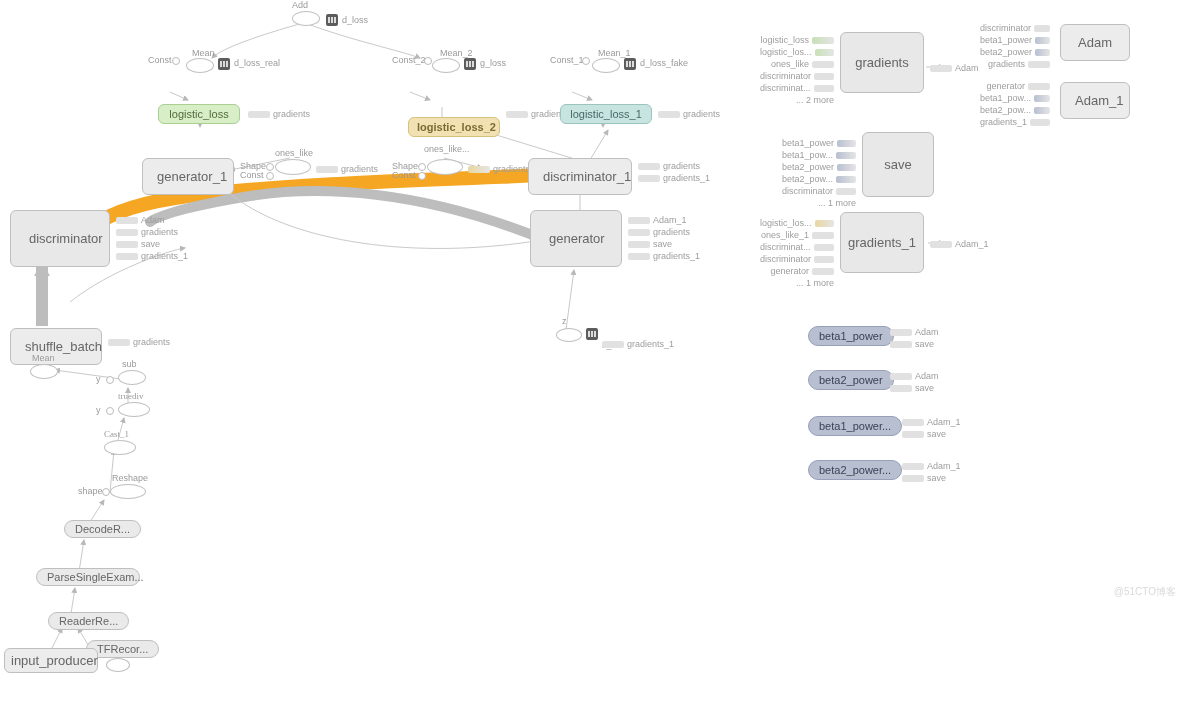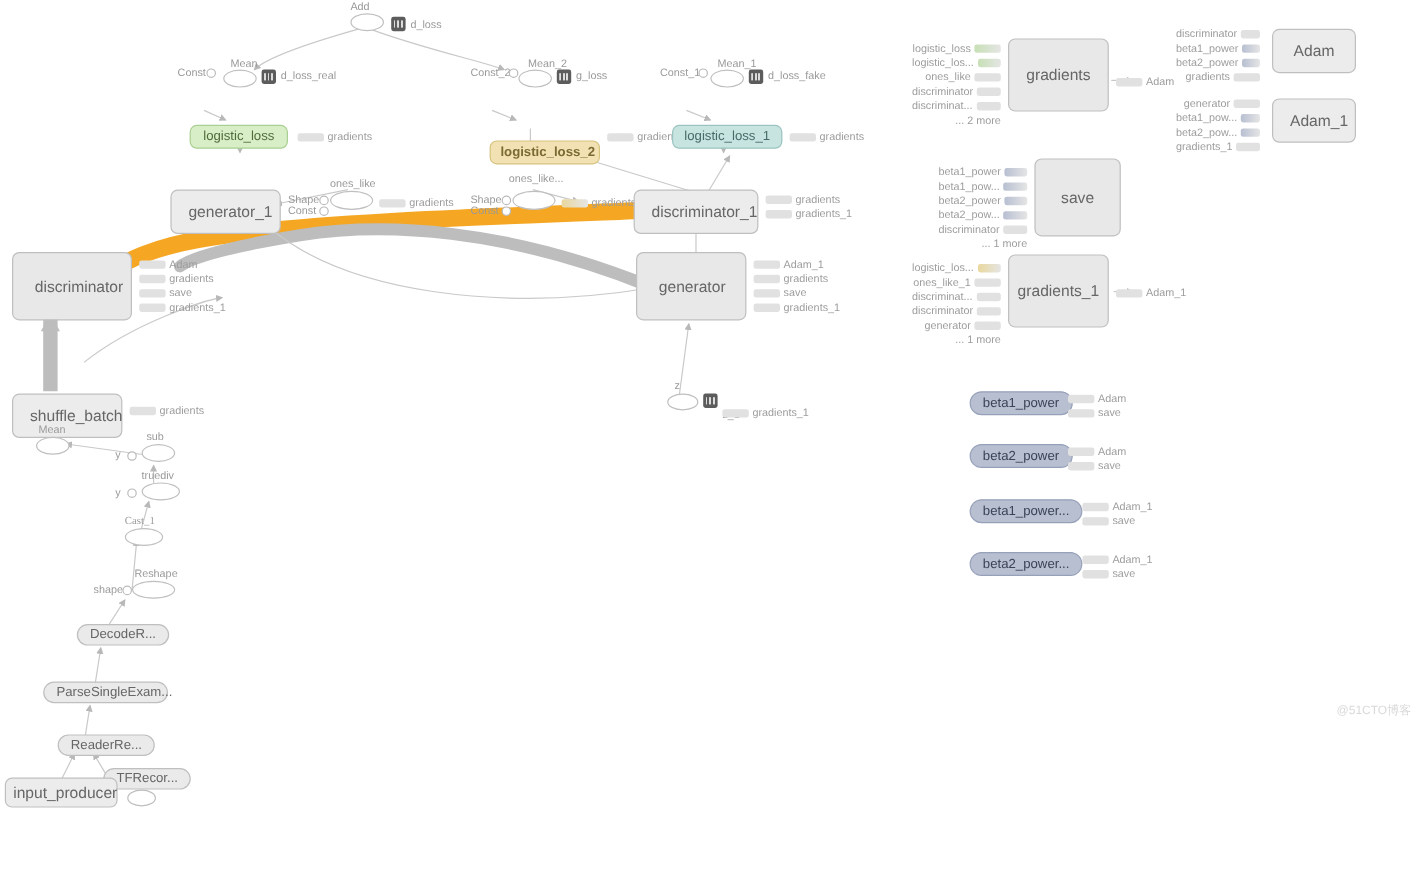"truediv" div.smalltxt { font-family: none -> Liberation Serif, serif }
